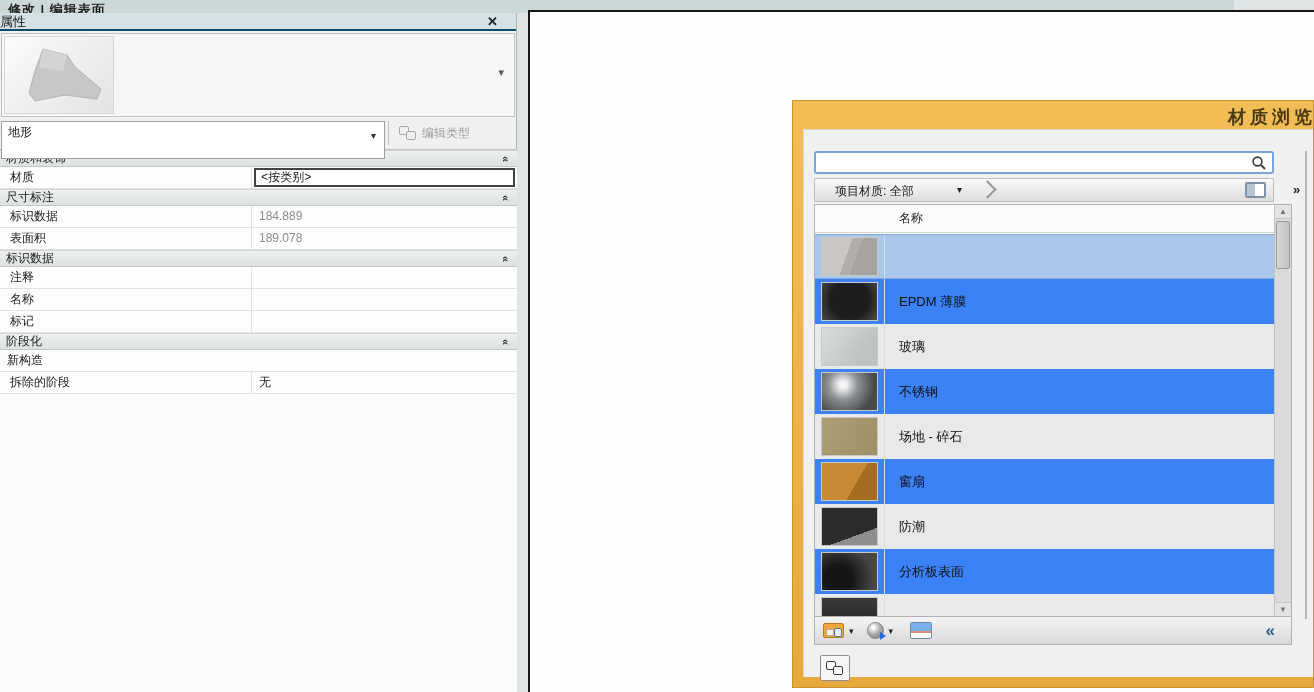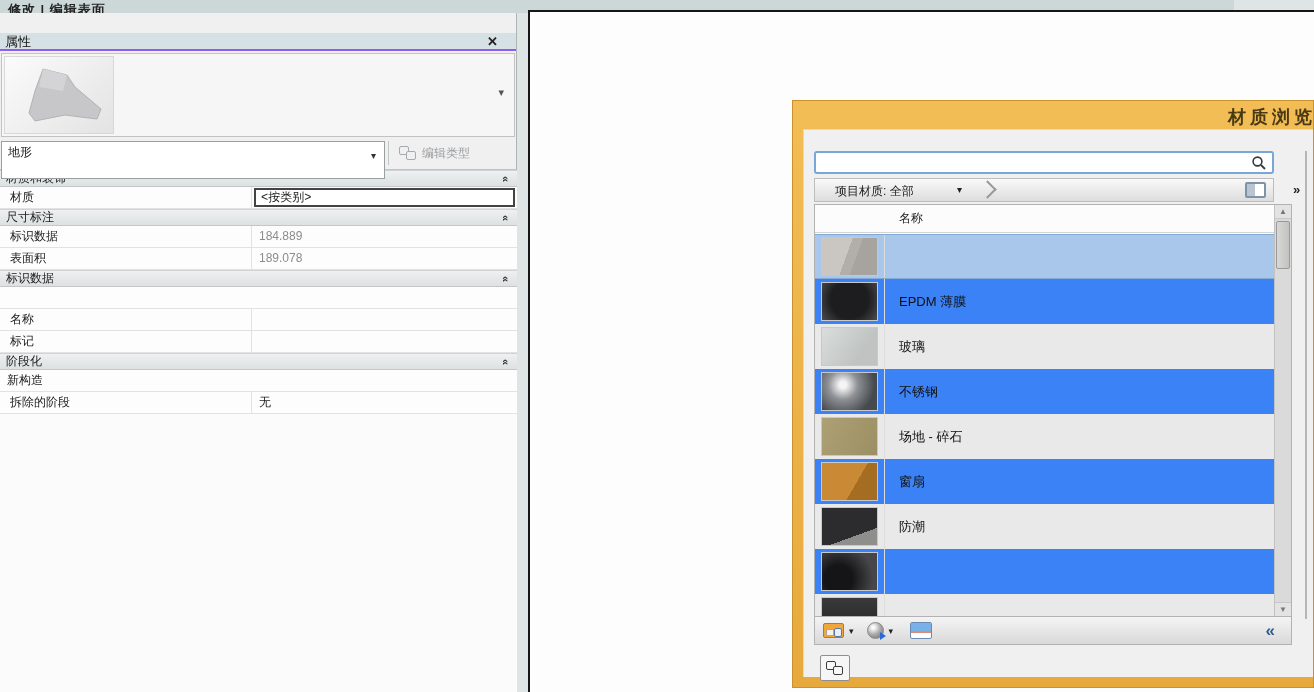"属性" #props-header { border-bottom: 2px solid #8b5cf6 -> 2px solid #0c4a6e; margin-top: 20px -> none; padding-left: 5px -> none }
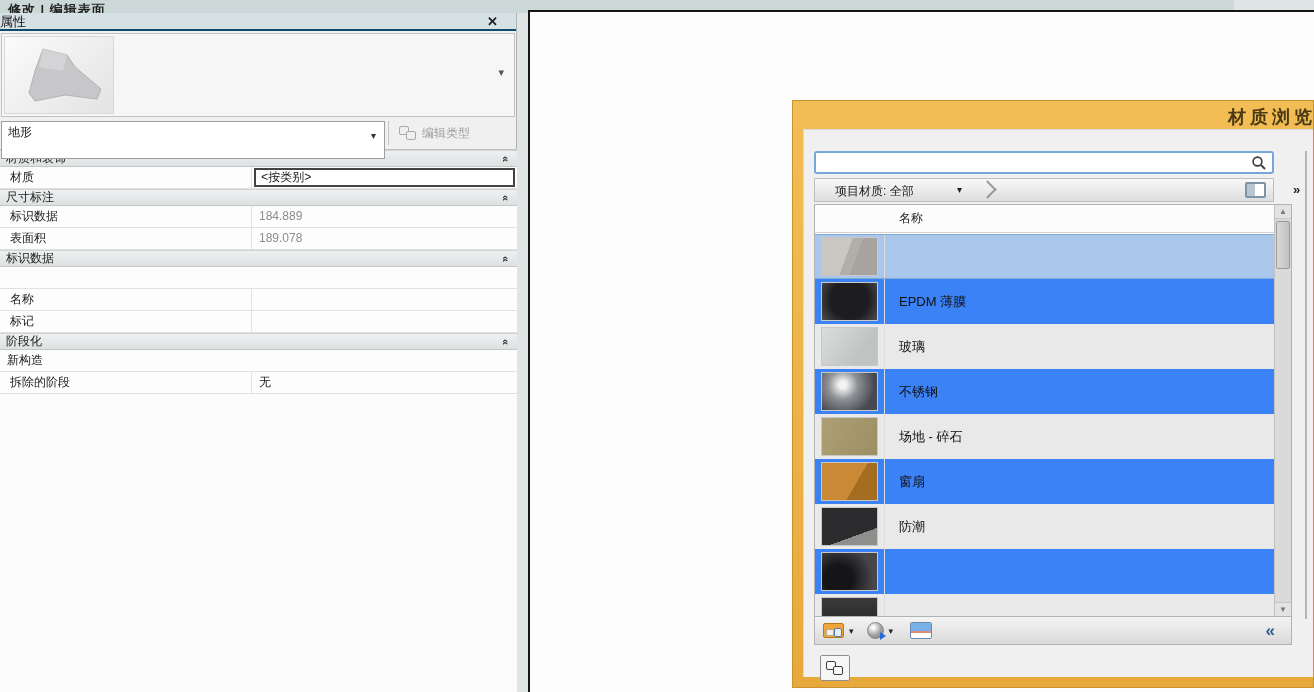"注释" div.plabel { html: none -> <div>注释</div> }
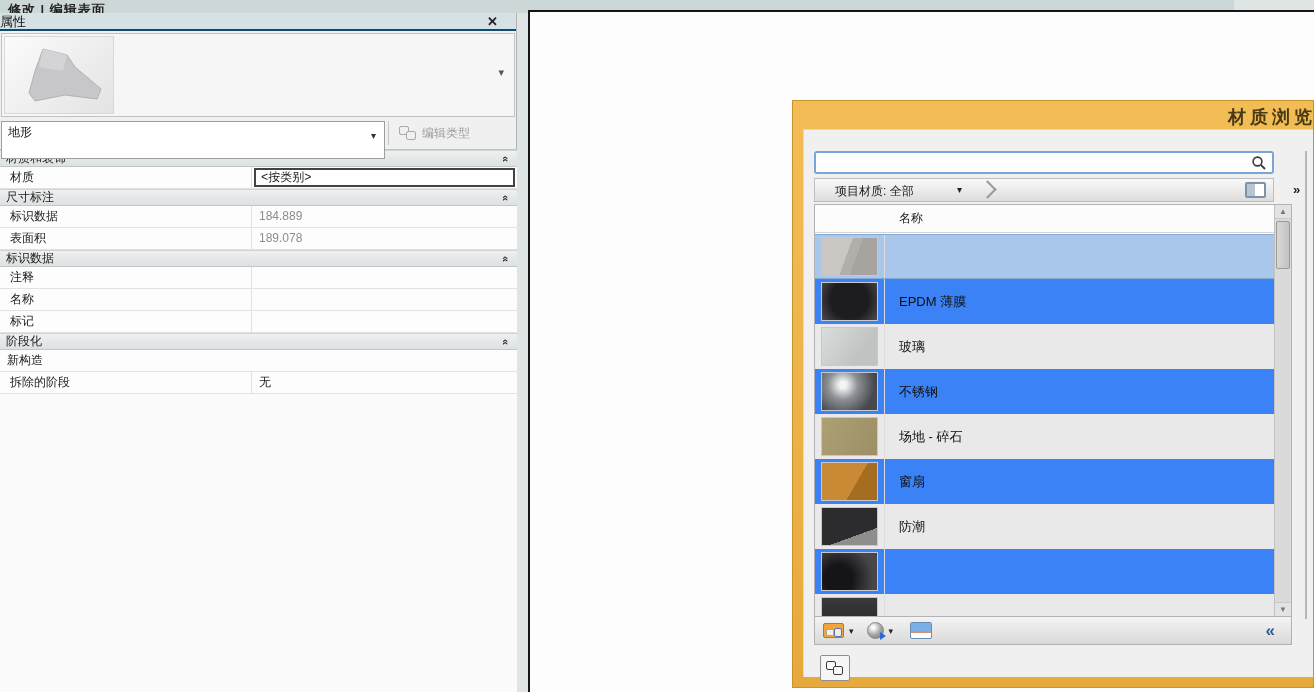"分析板表面" span.name-cell { html: none -> <span>分析板表面</span> }
